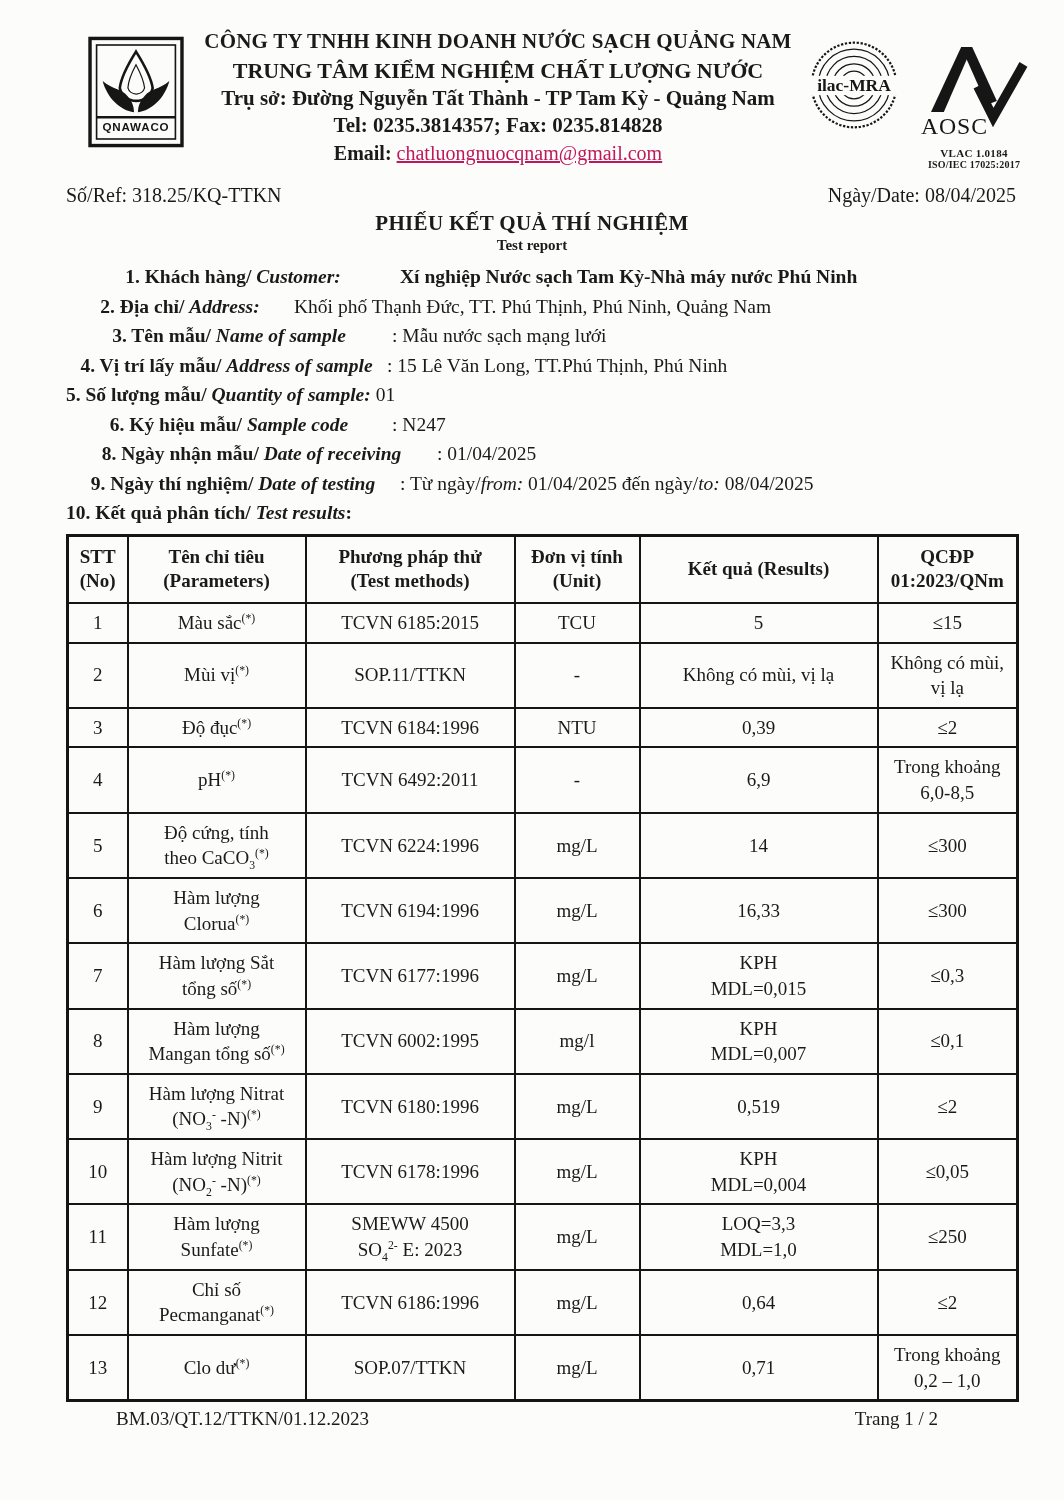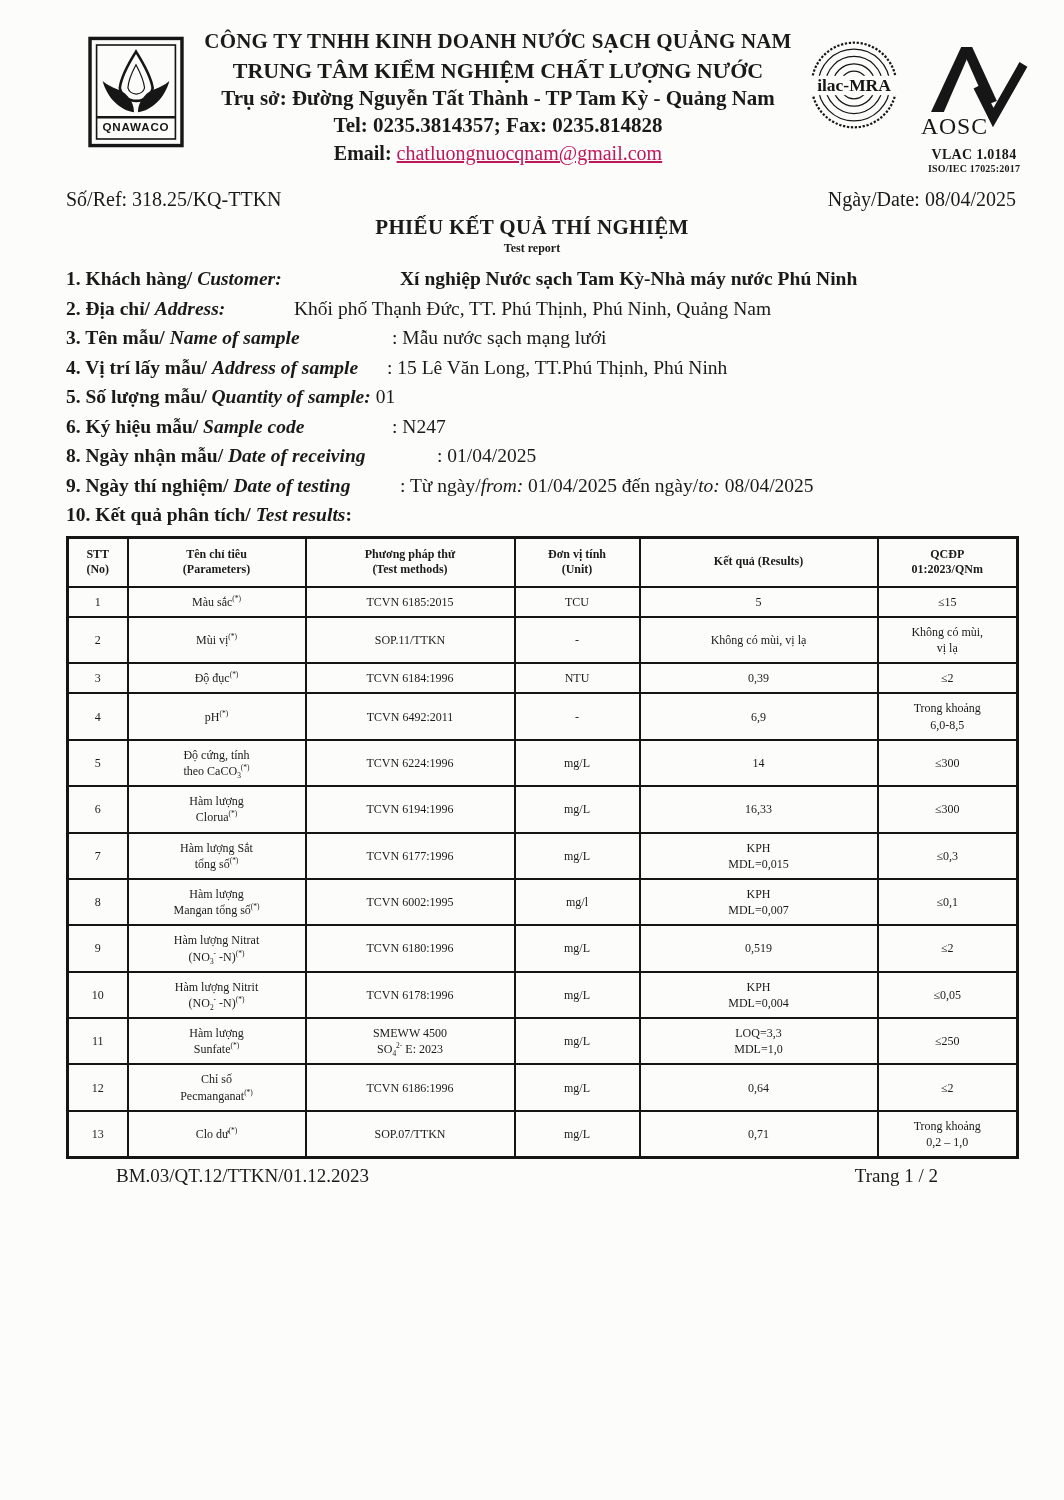"VLAC 1.0184" .aosc-caption1 { font-size: 14px -> 11px }
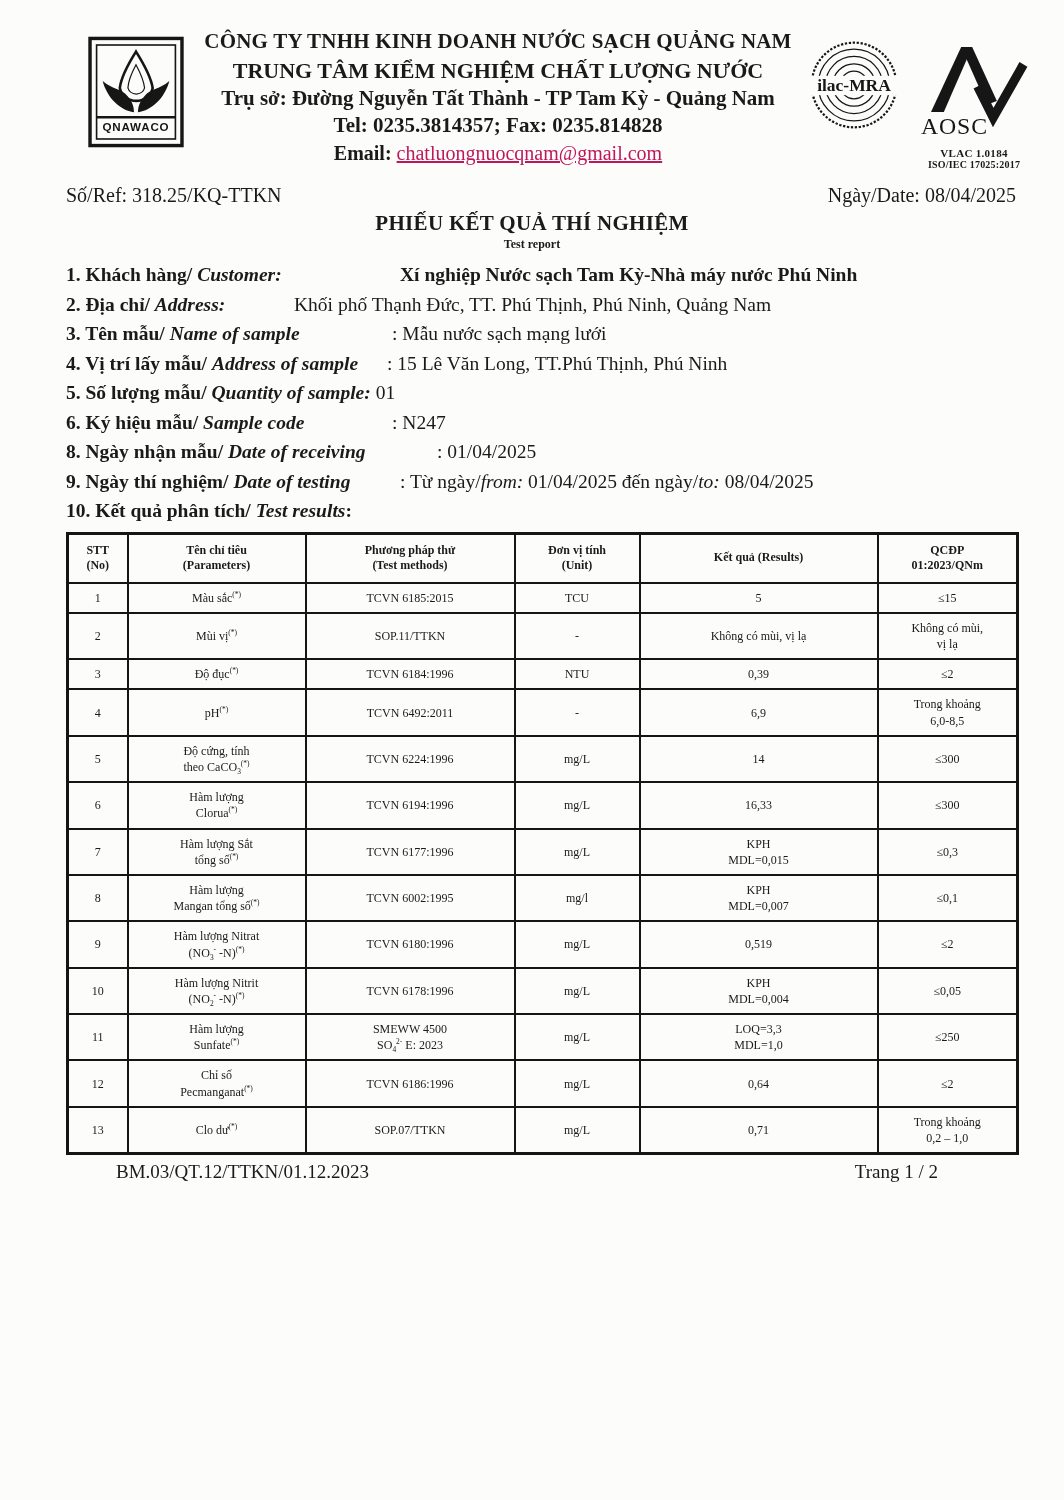"Test report" .title-en { font-size: 12px -> 15px }
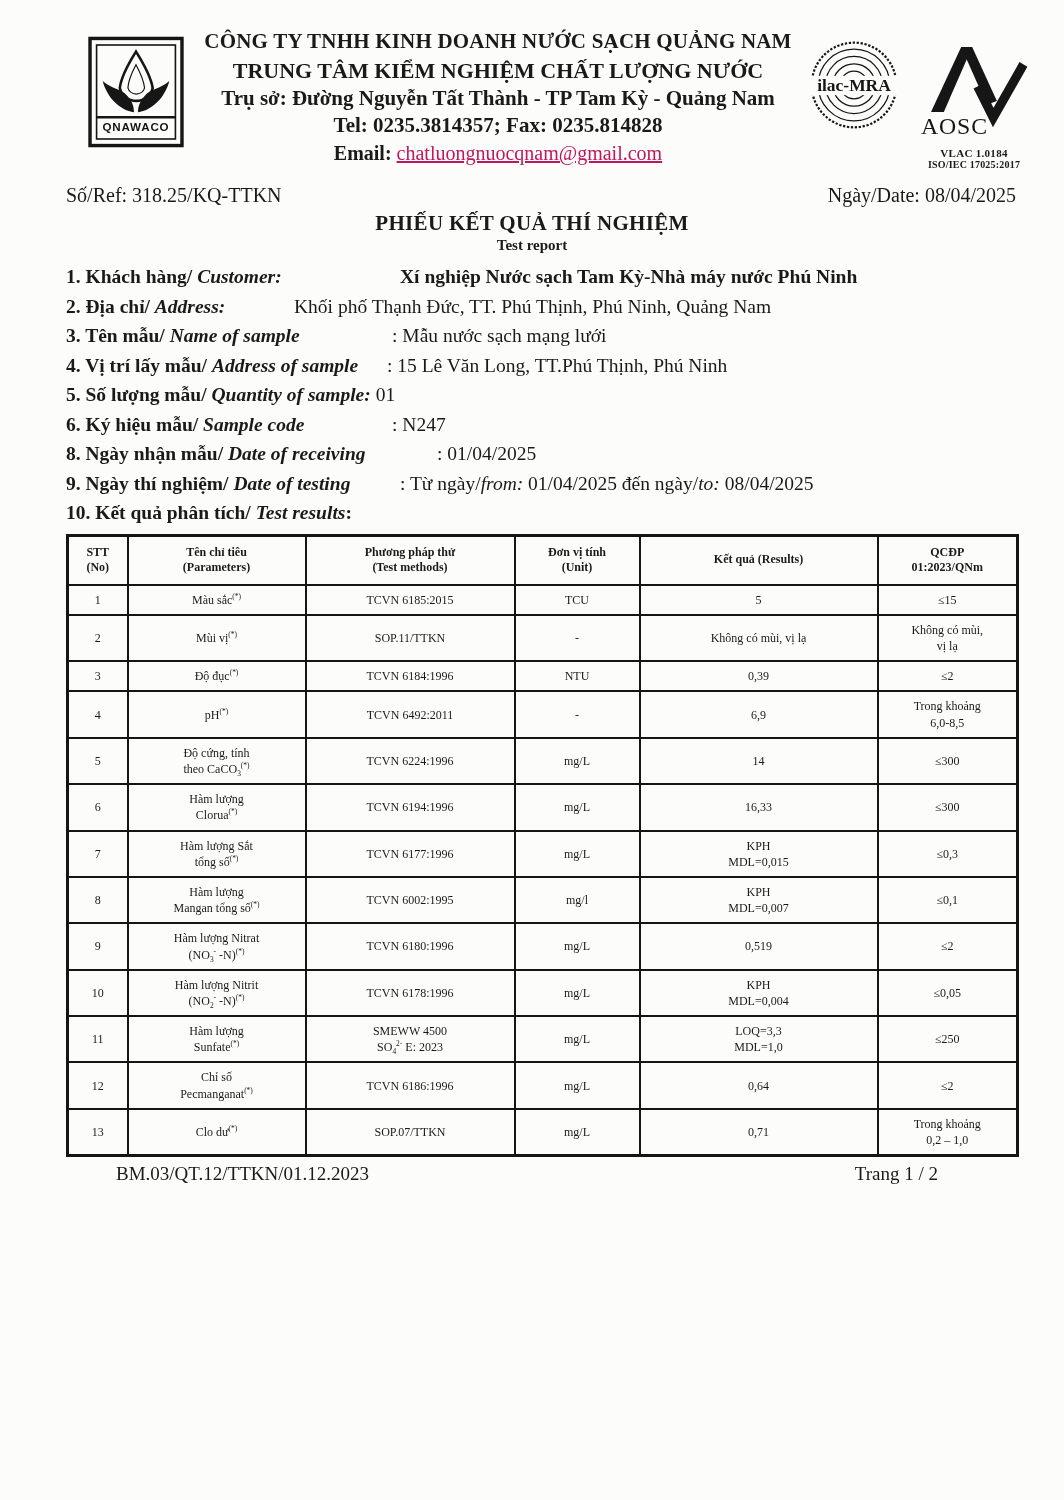"1. Khách hàng/ Customer:" .lbl { text-align: none -> center }
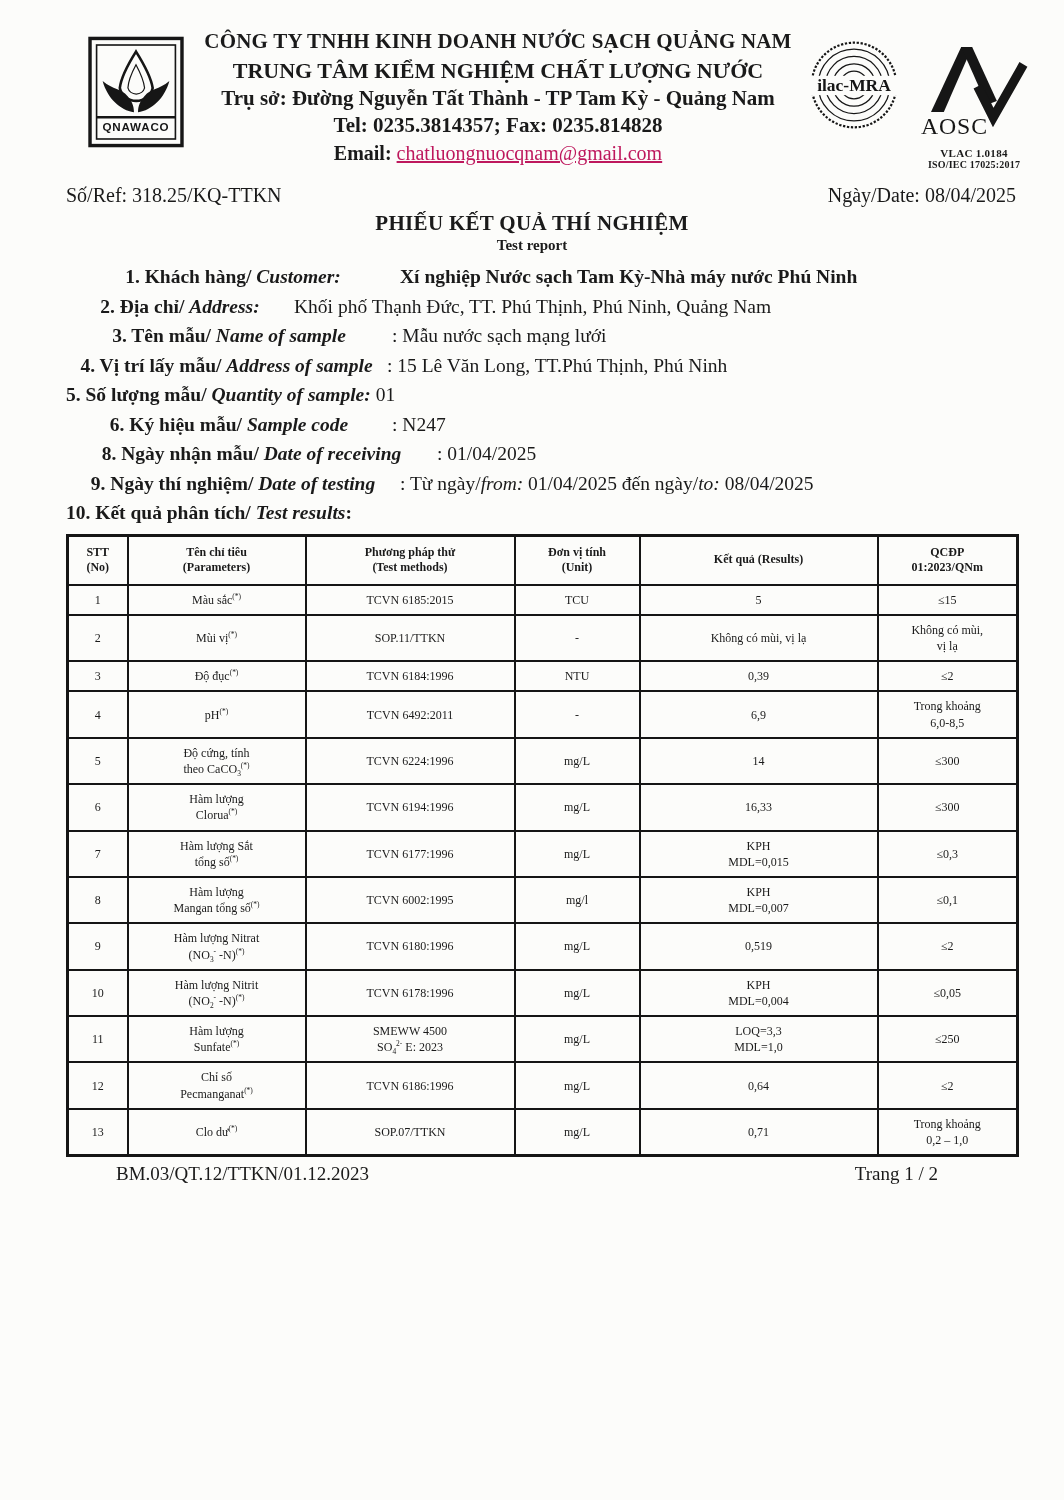"STT" table.results { font-size: 12px -> 19px }
